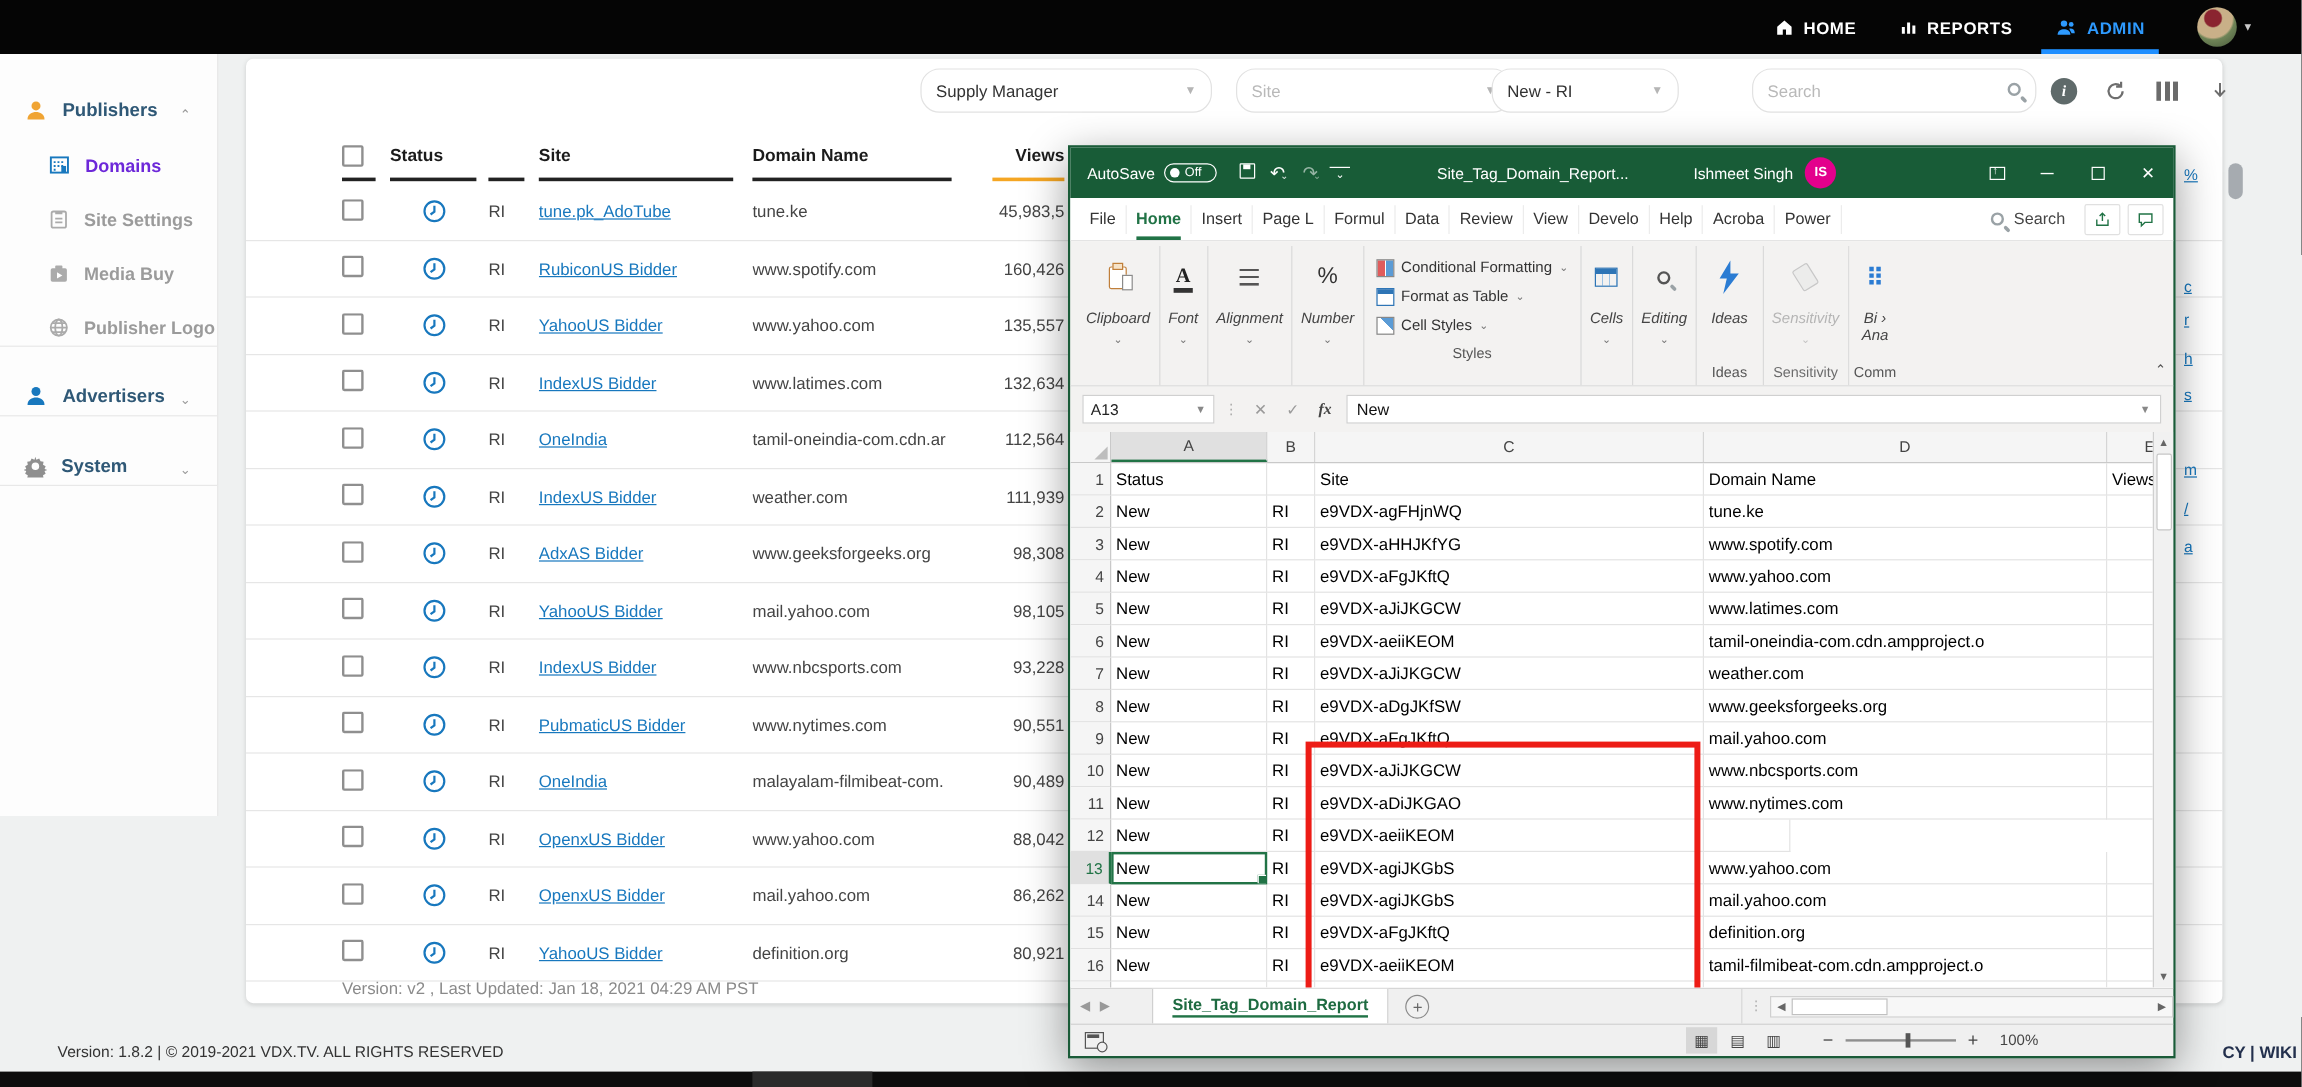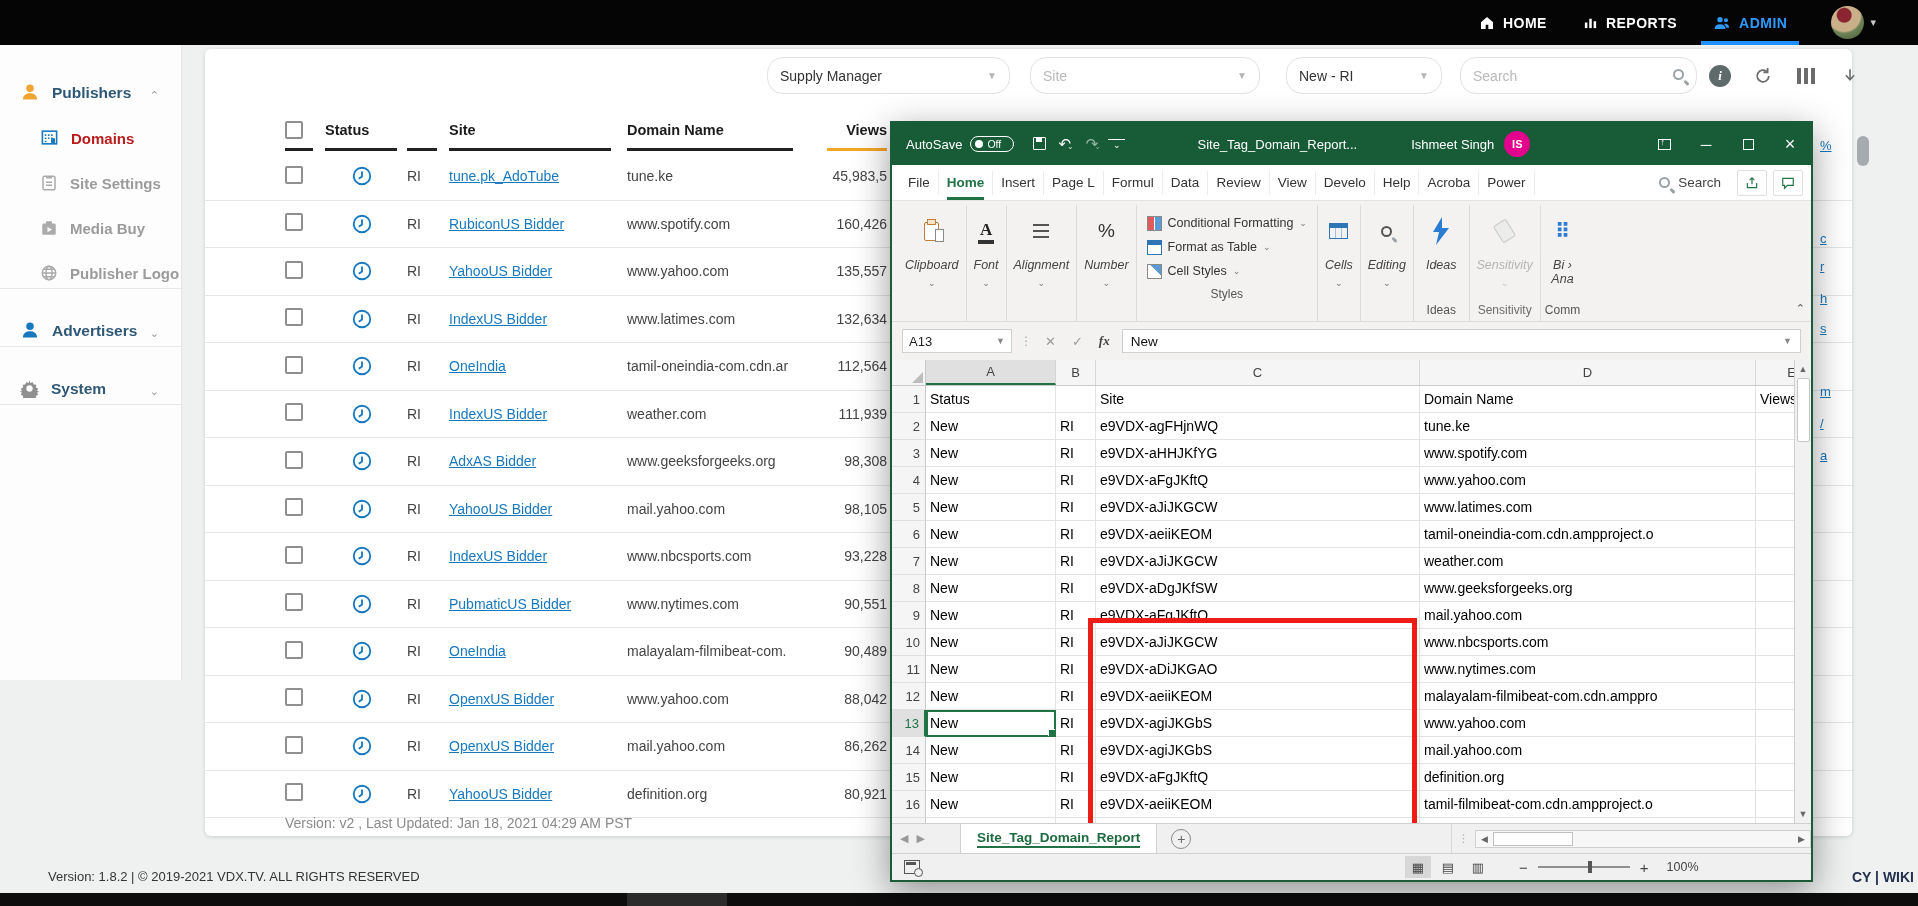"New - RI" div.tb-box { left: 1081px -> 1038px }
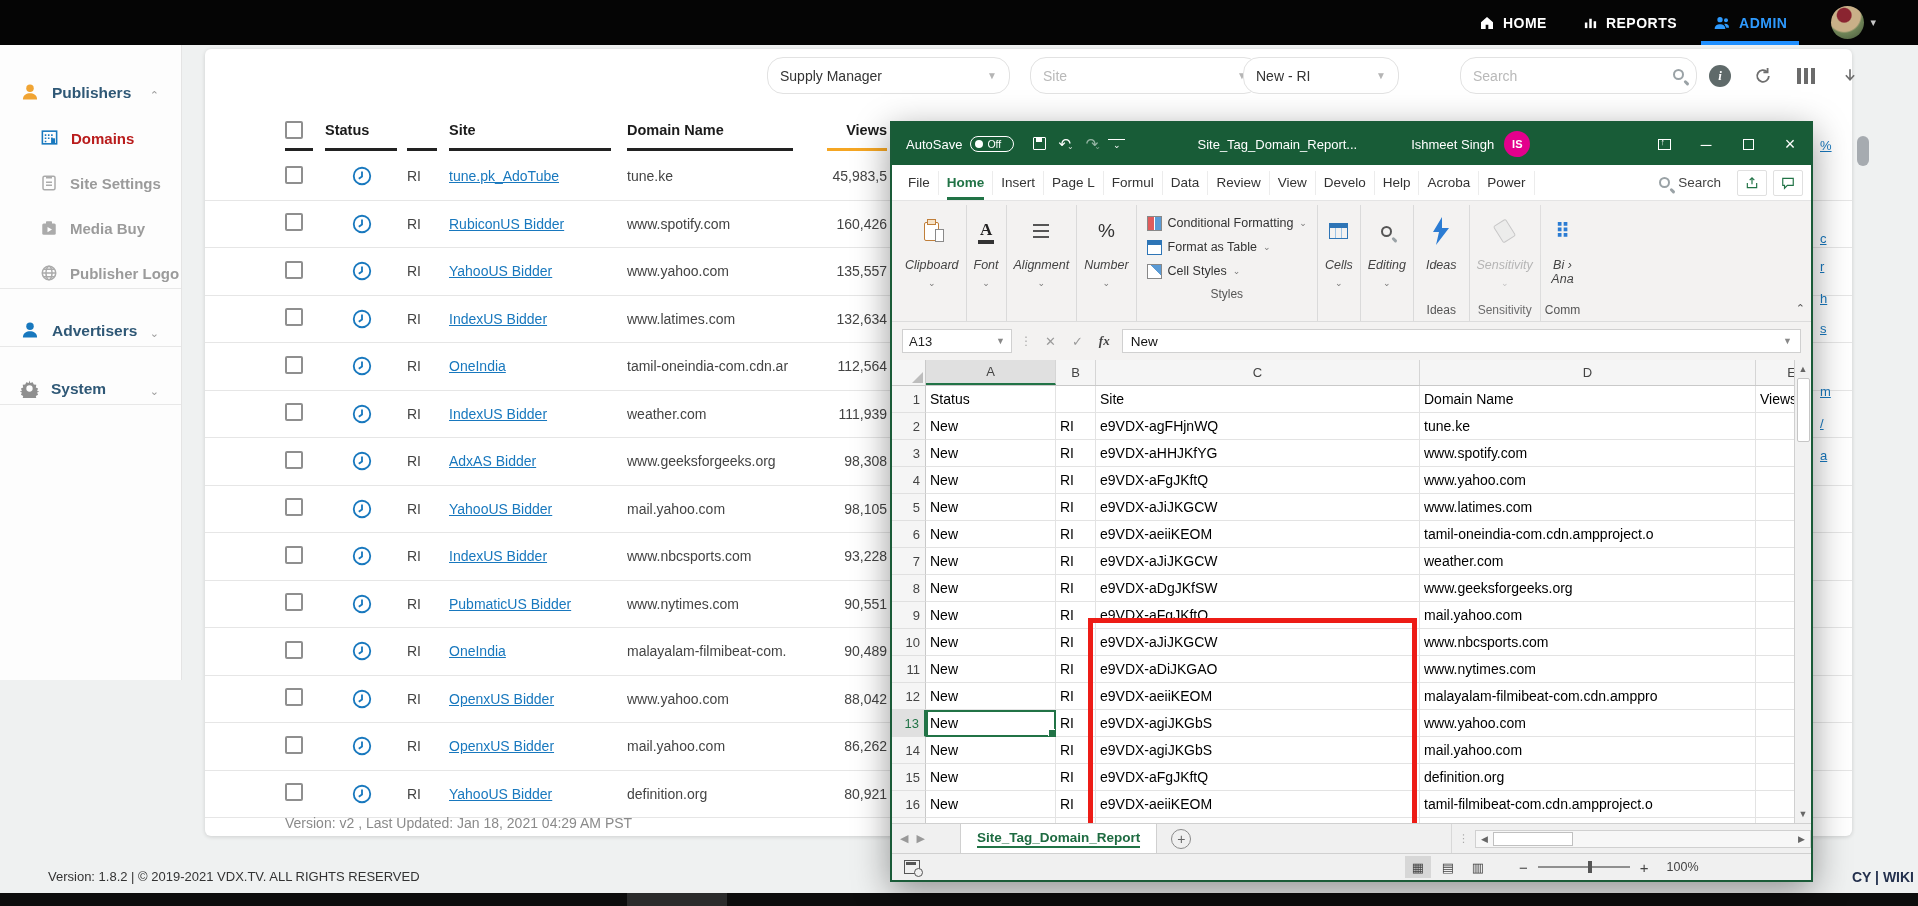"Domains" .sb-item.active .sb-label { color: #b91c1c -> #6d28d9 }
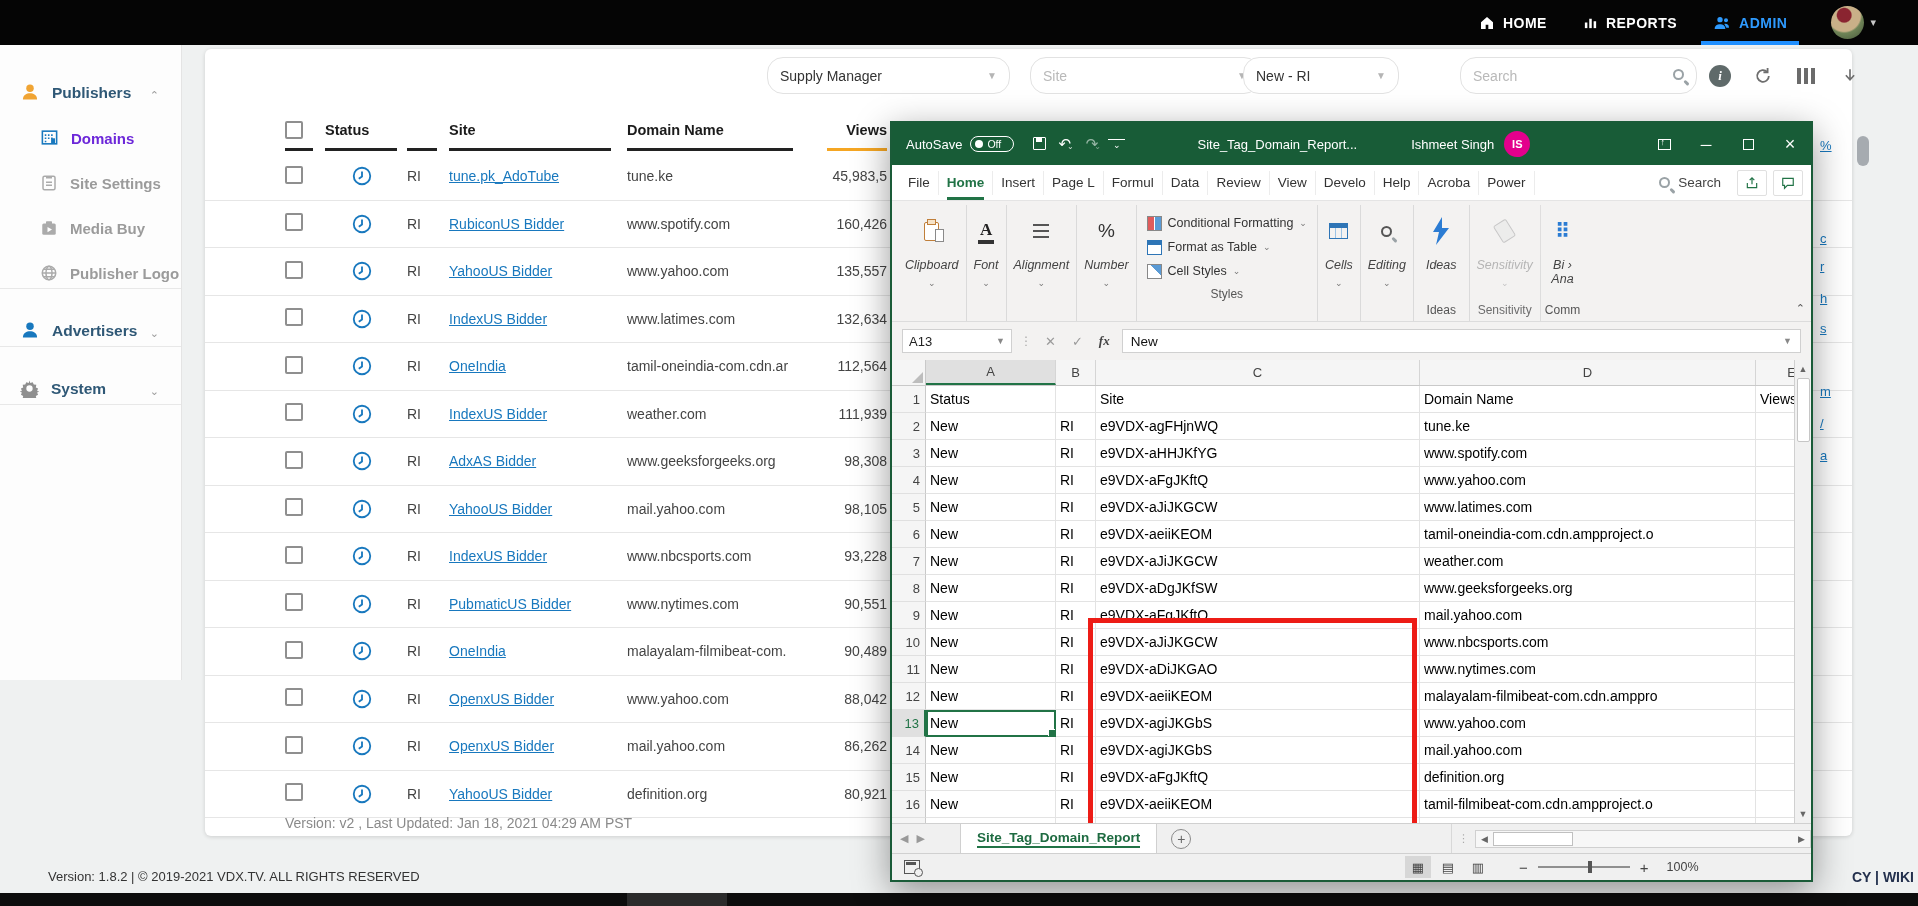"malayalam-filmibeat-com.cdn.amppro" div.xcell { html: <div>malayalam-filmibeat-com.cdn.amppro</div> -> none }
